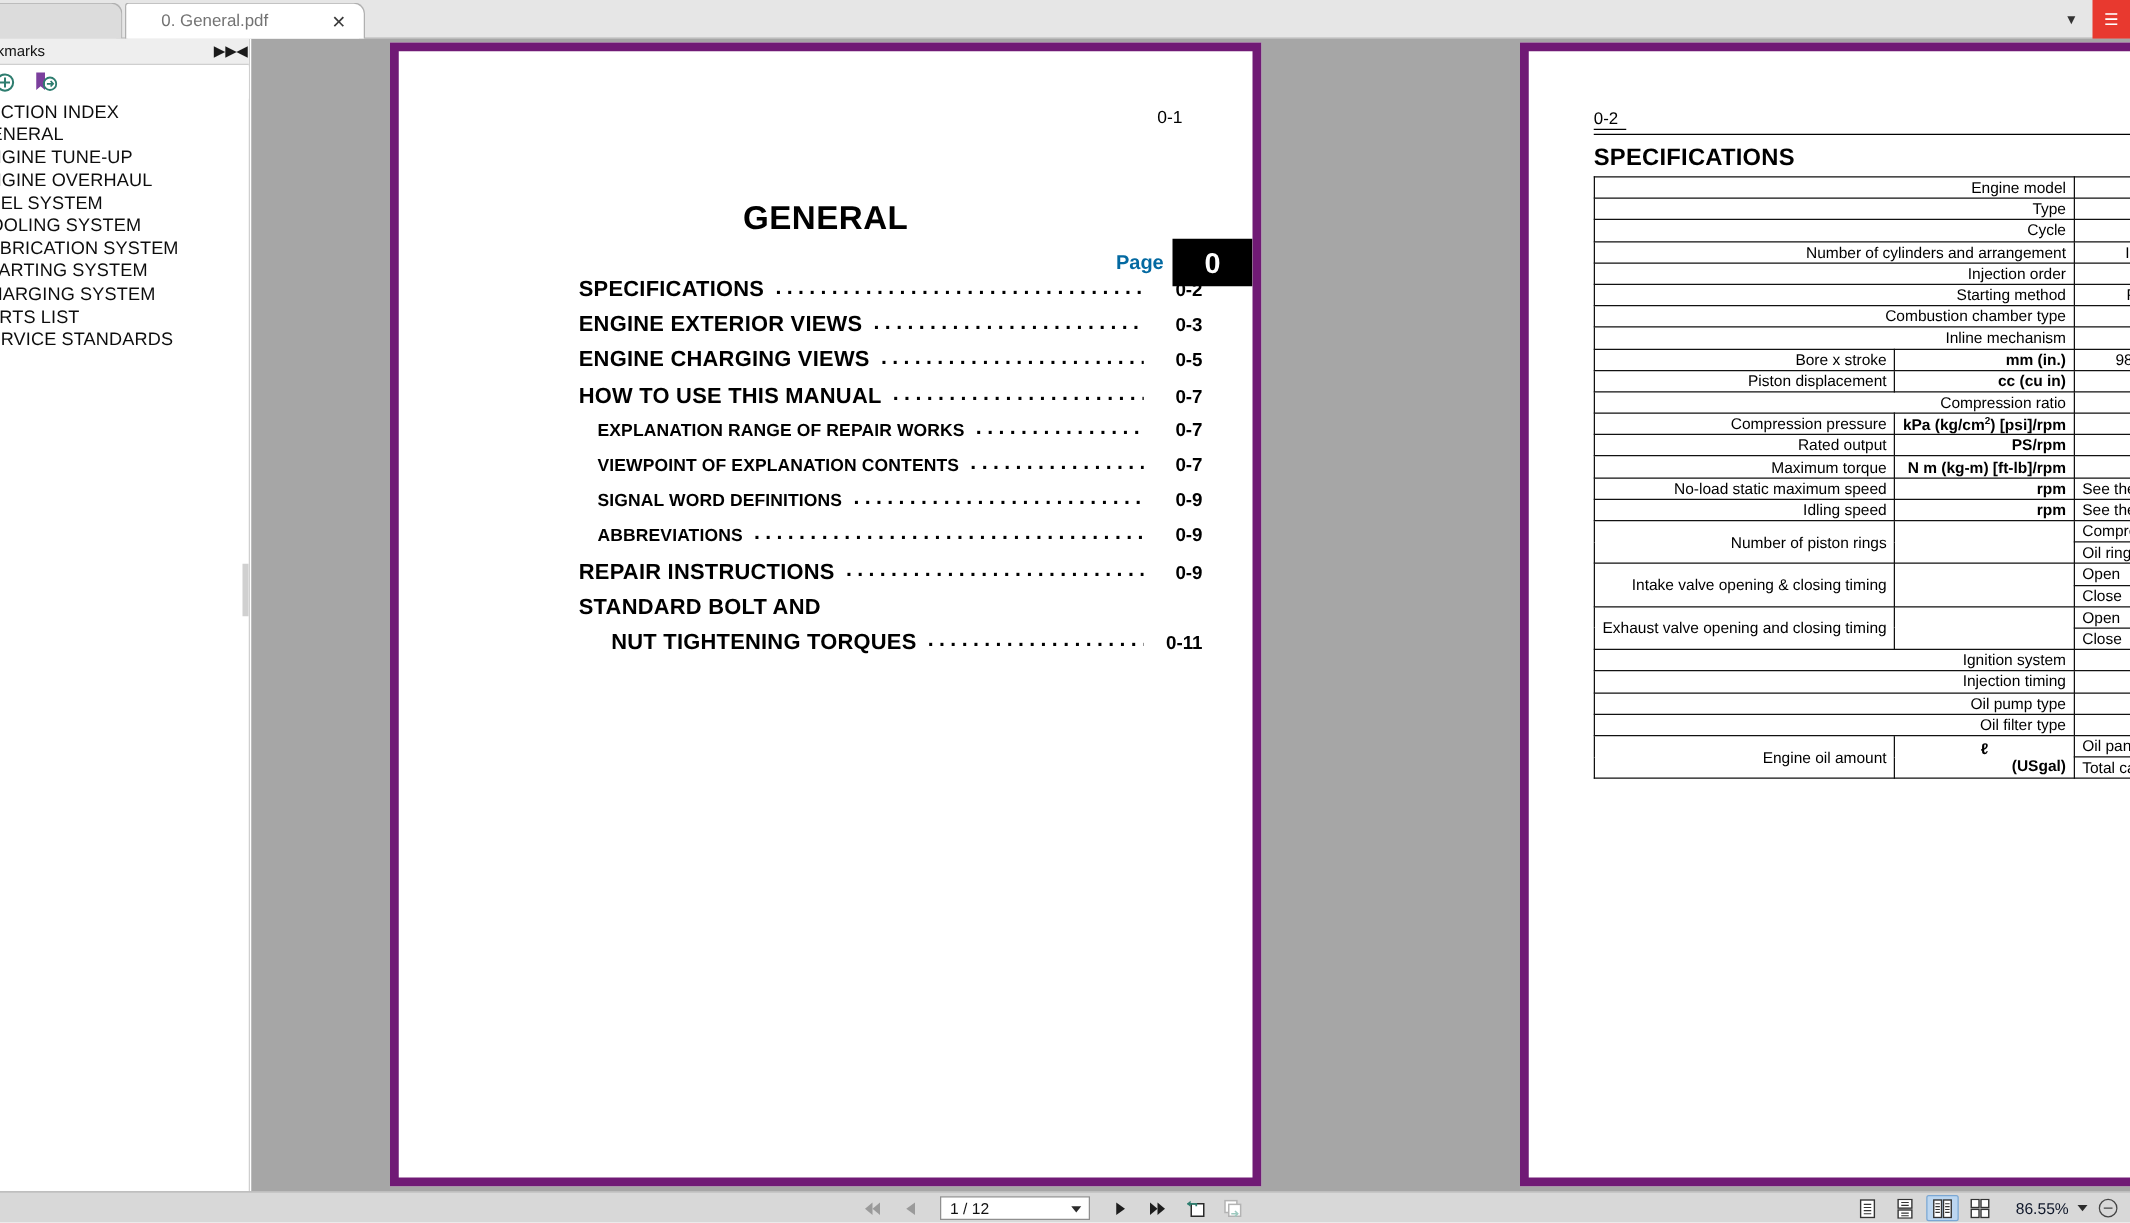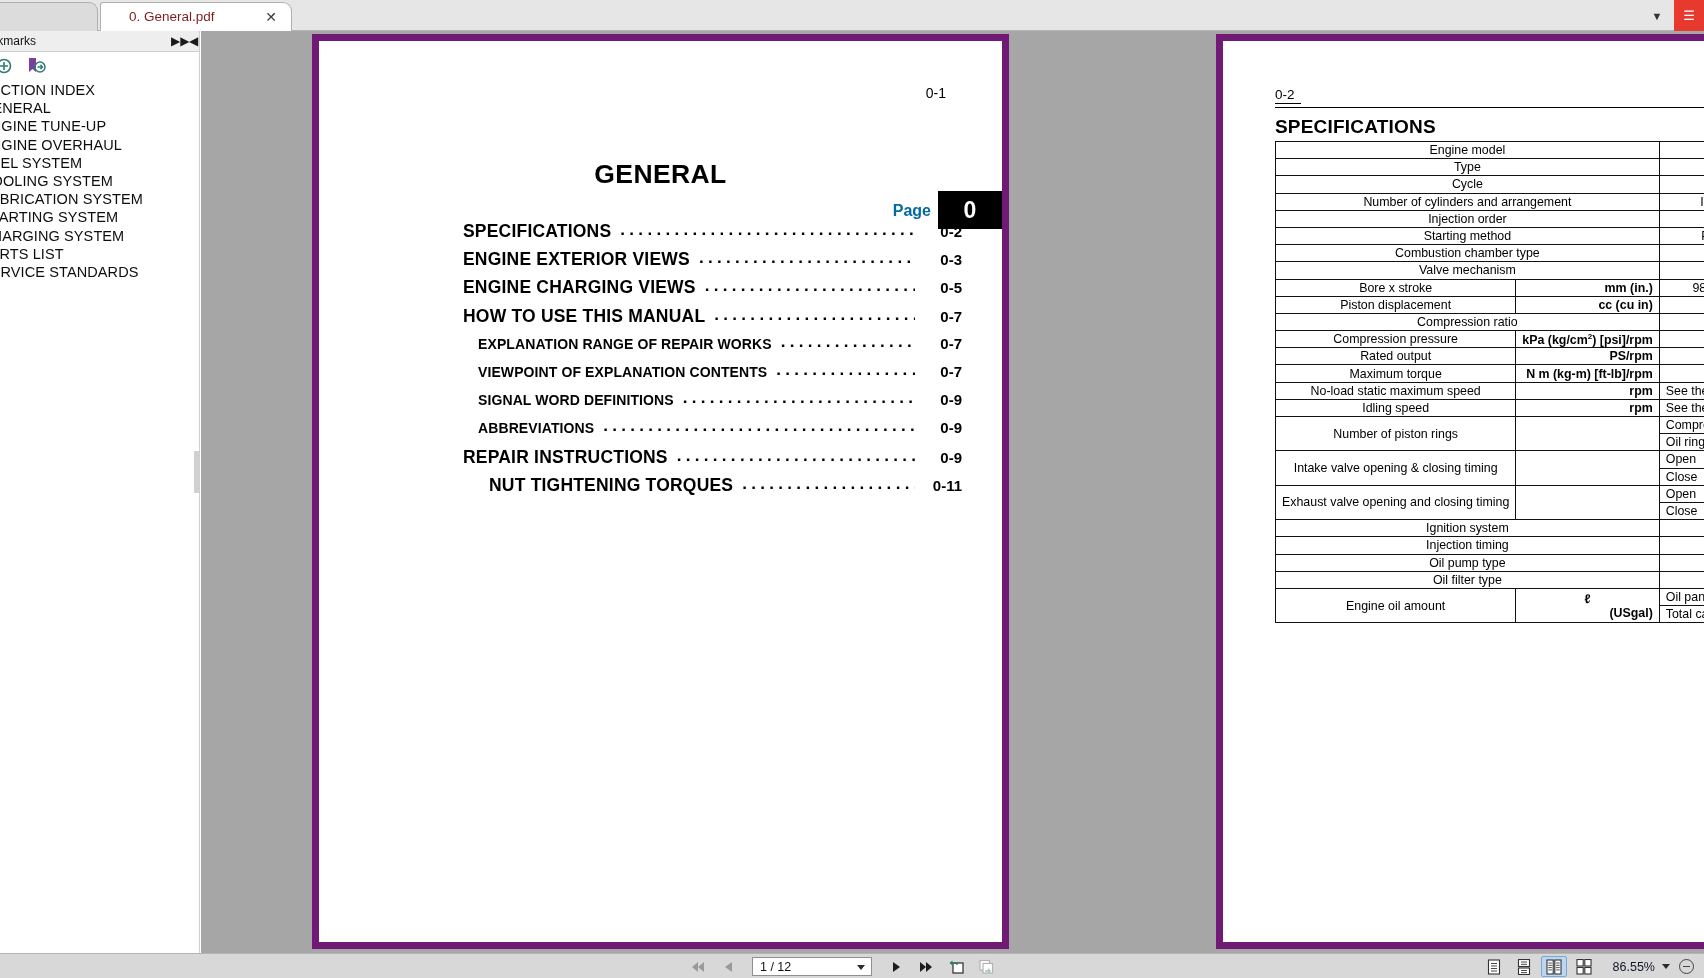"0. General.pdf" .tab-label { color: #7f1d1d -> #737373 }
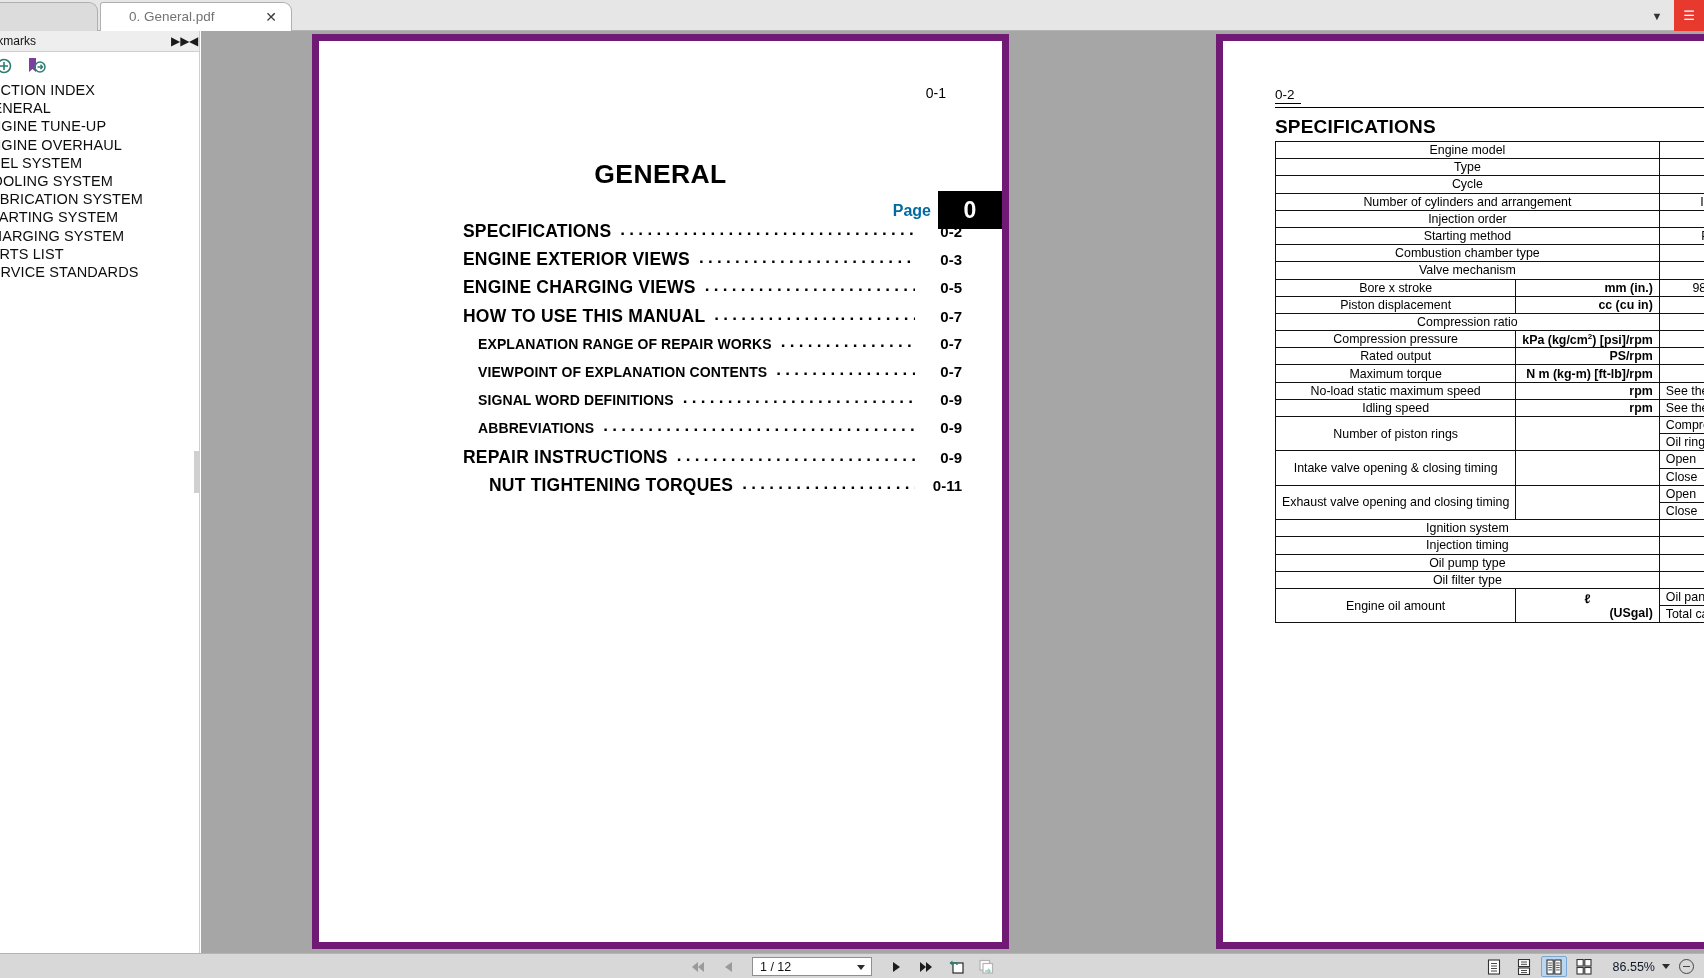"Engine model" td.c-name { text-align: center -> right }
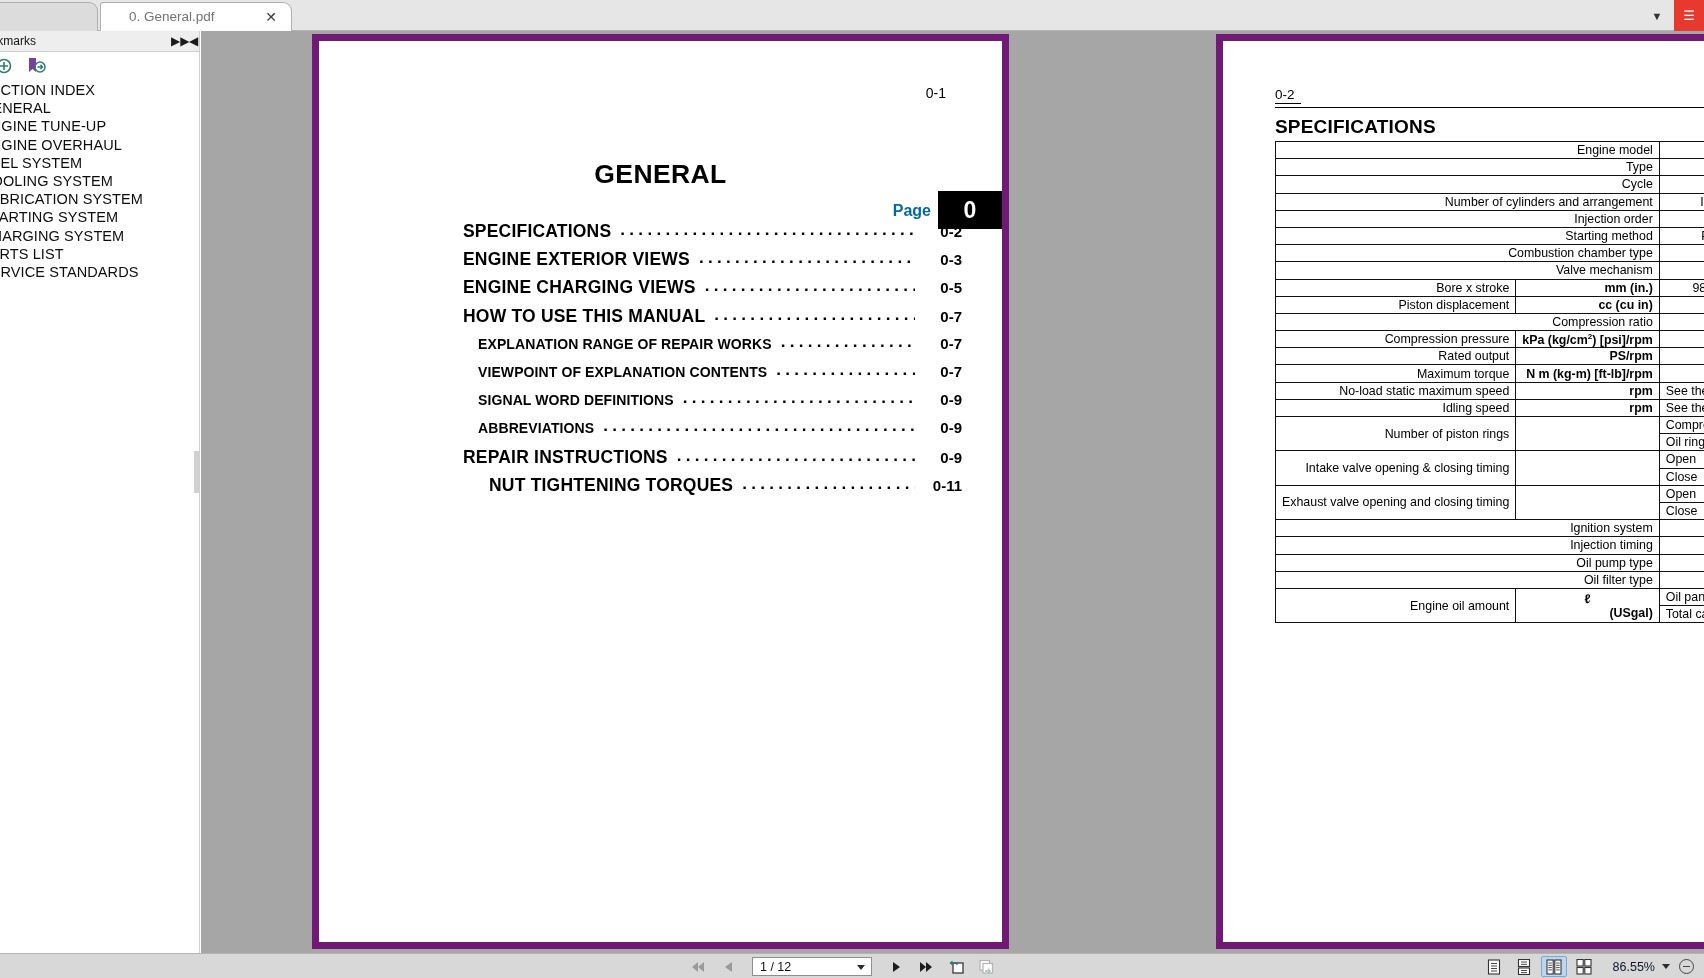"Valve mechanism" td.c-name { text: Valve -> Inline }
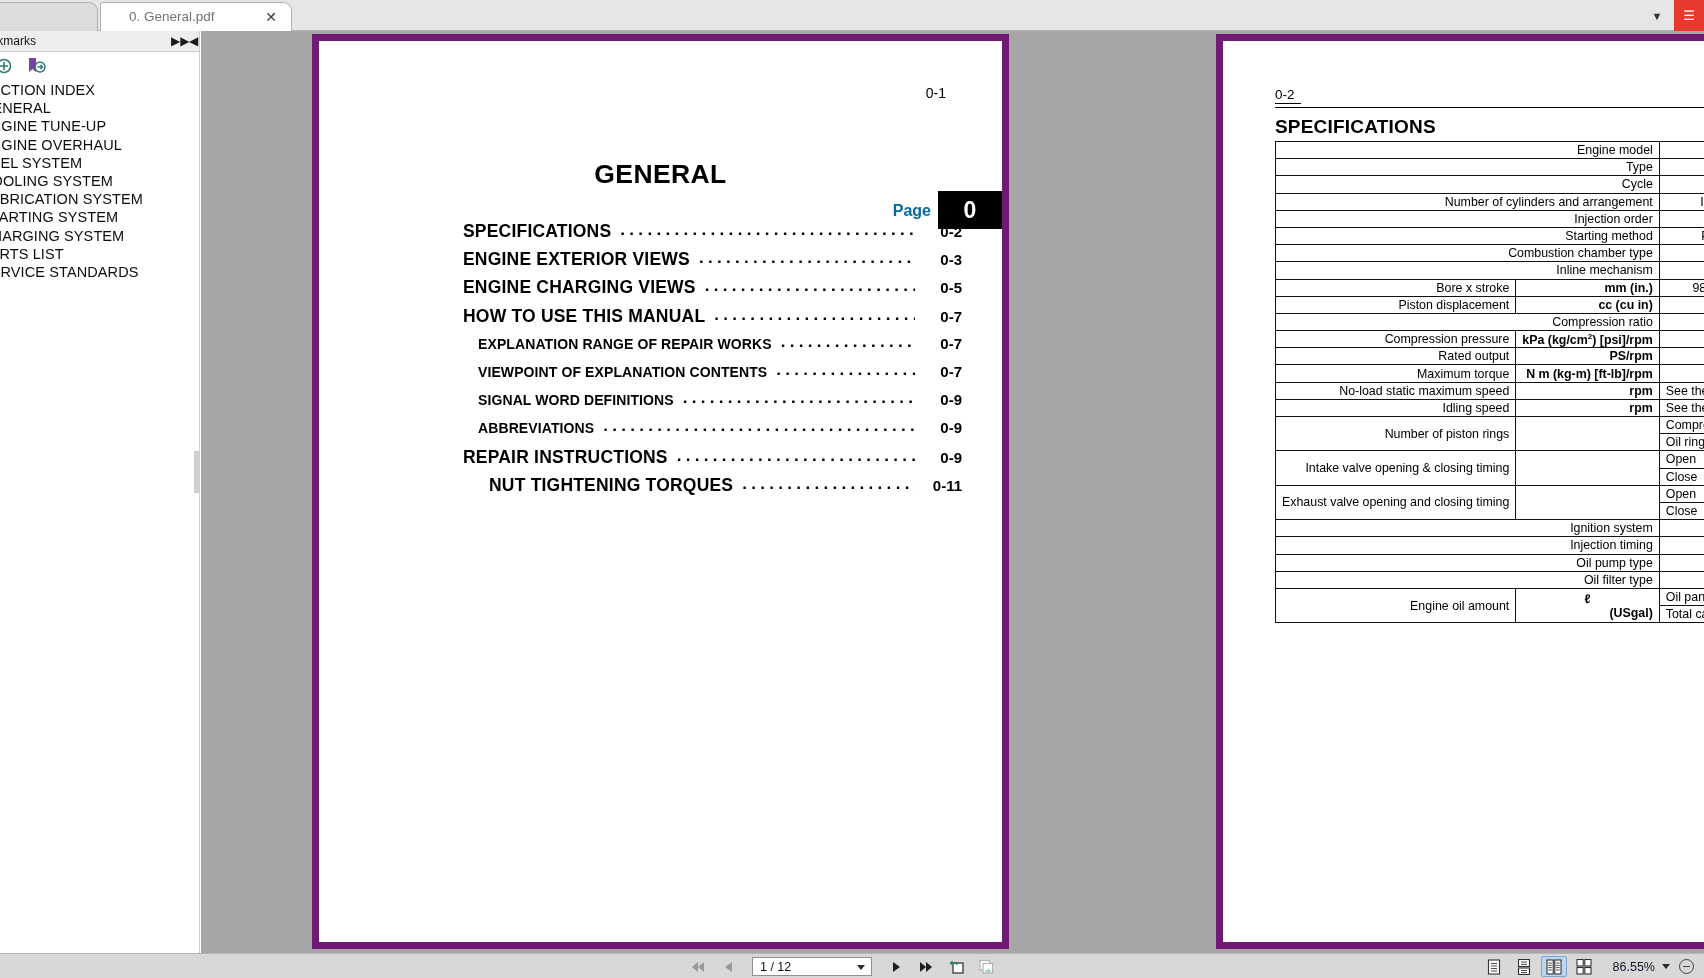"STANDARD BOLT AND" div.toc-row { html: none -> <div> <span>STANDARD BOLT AND</span> <span></span> </div> }
